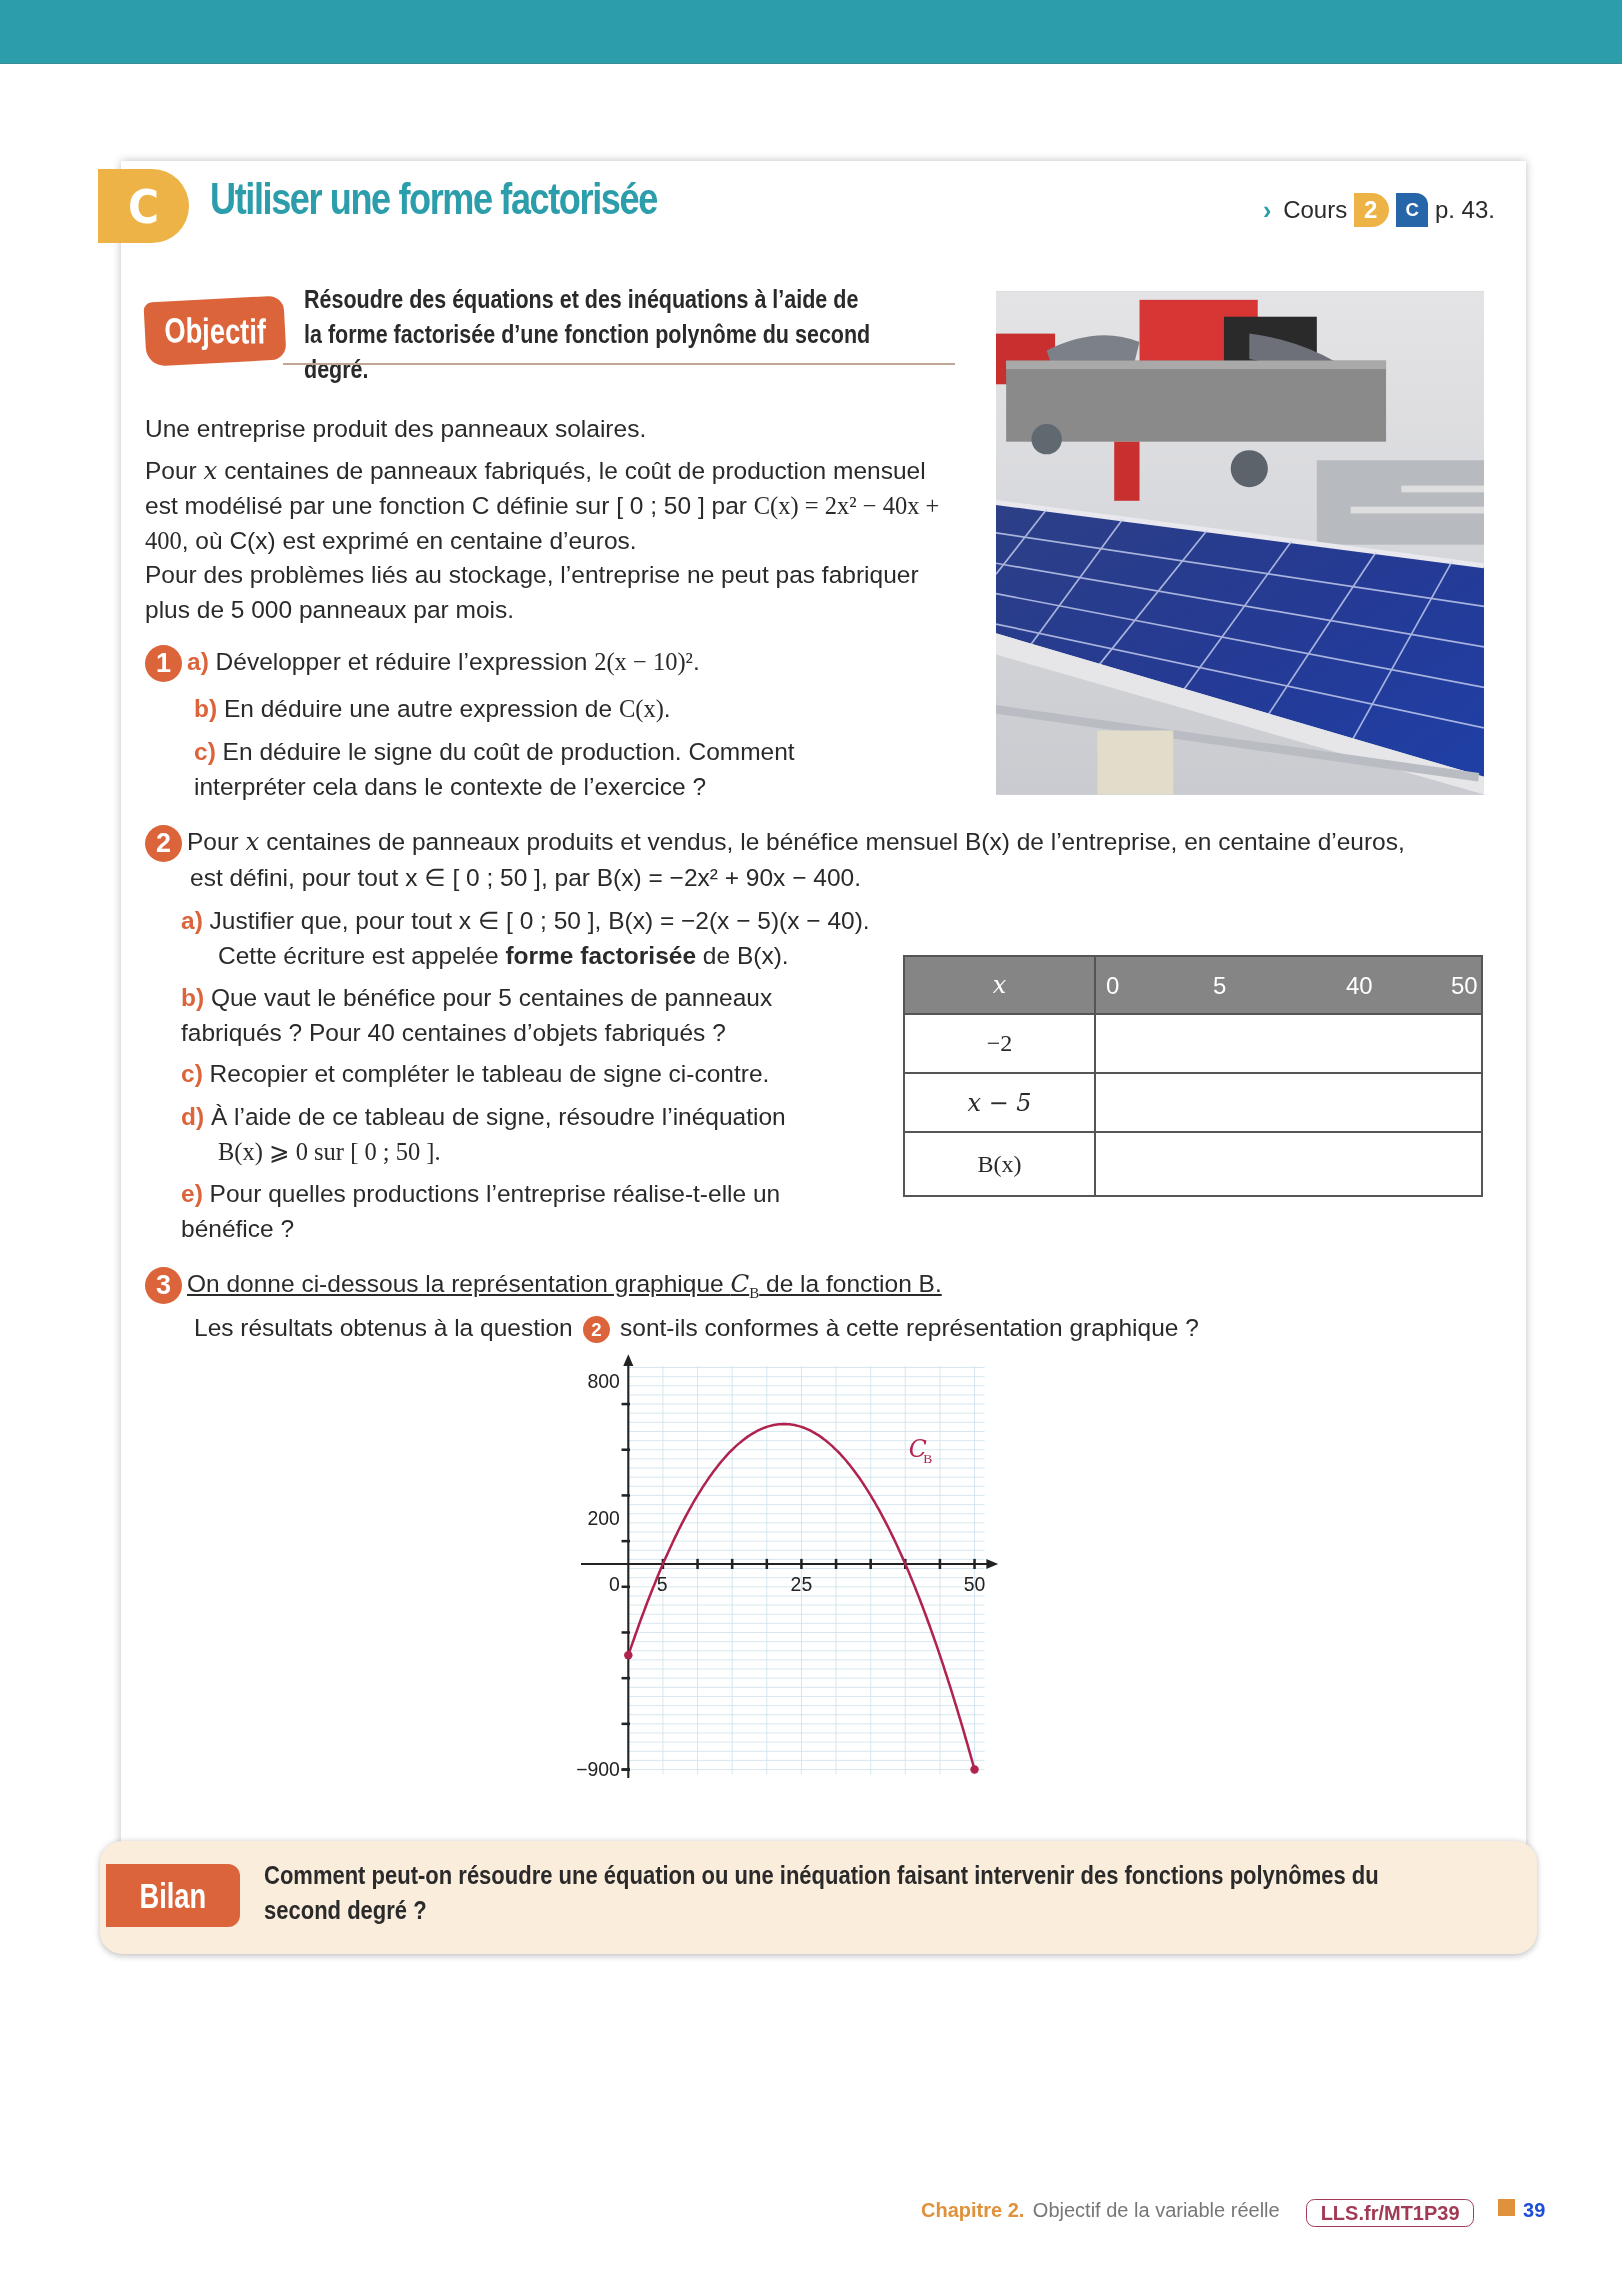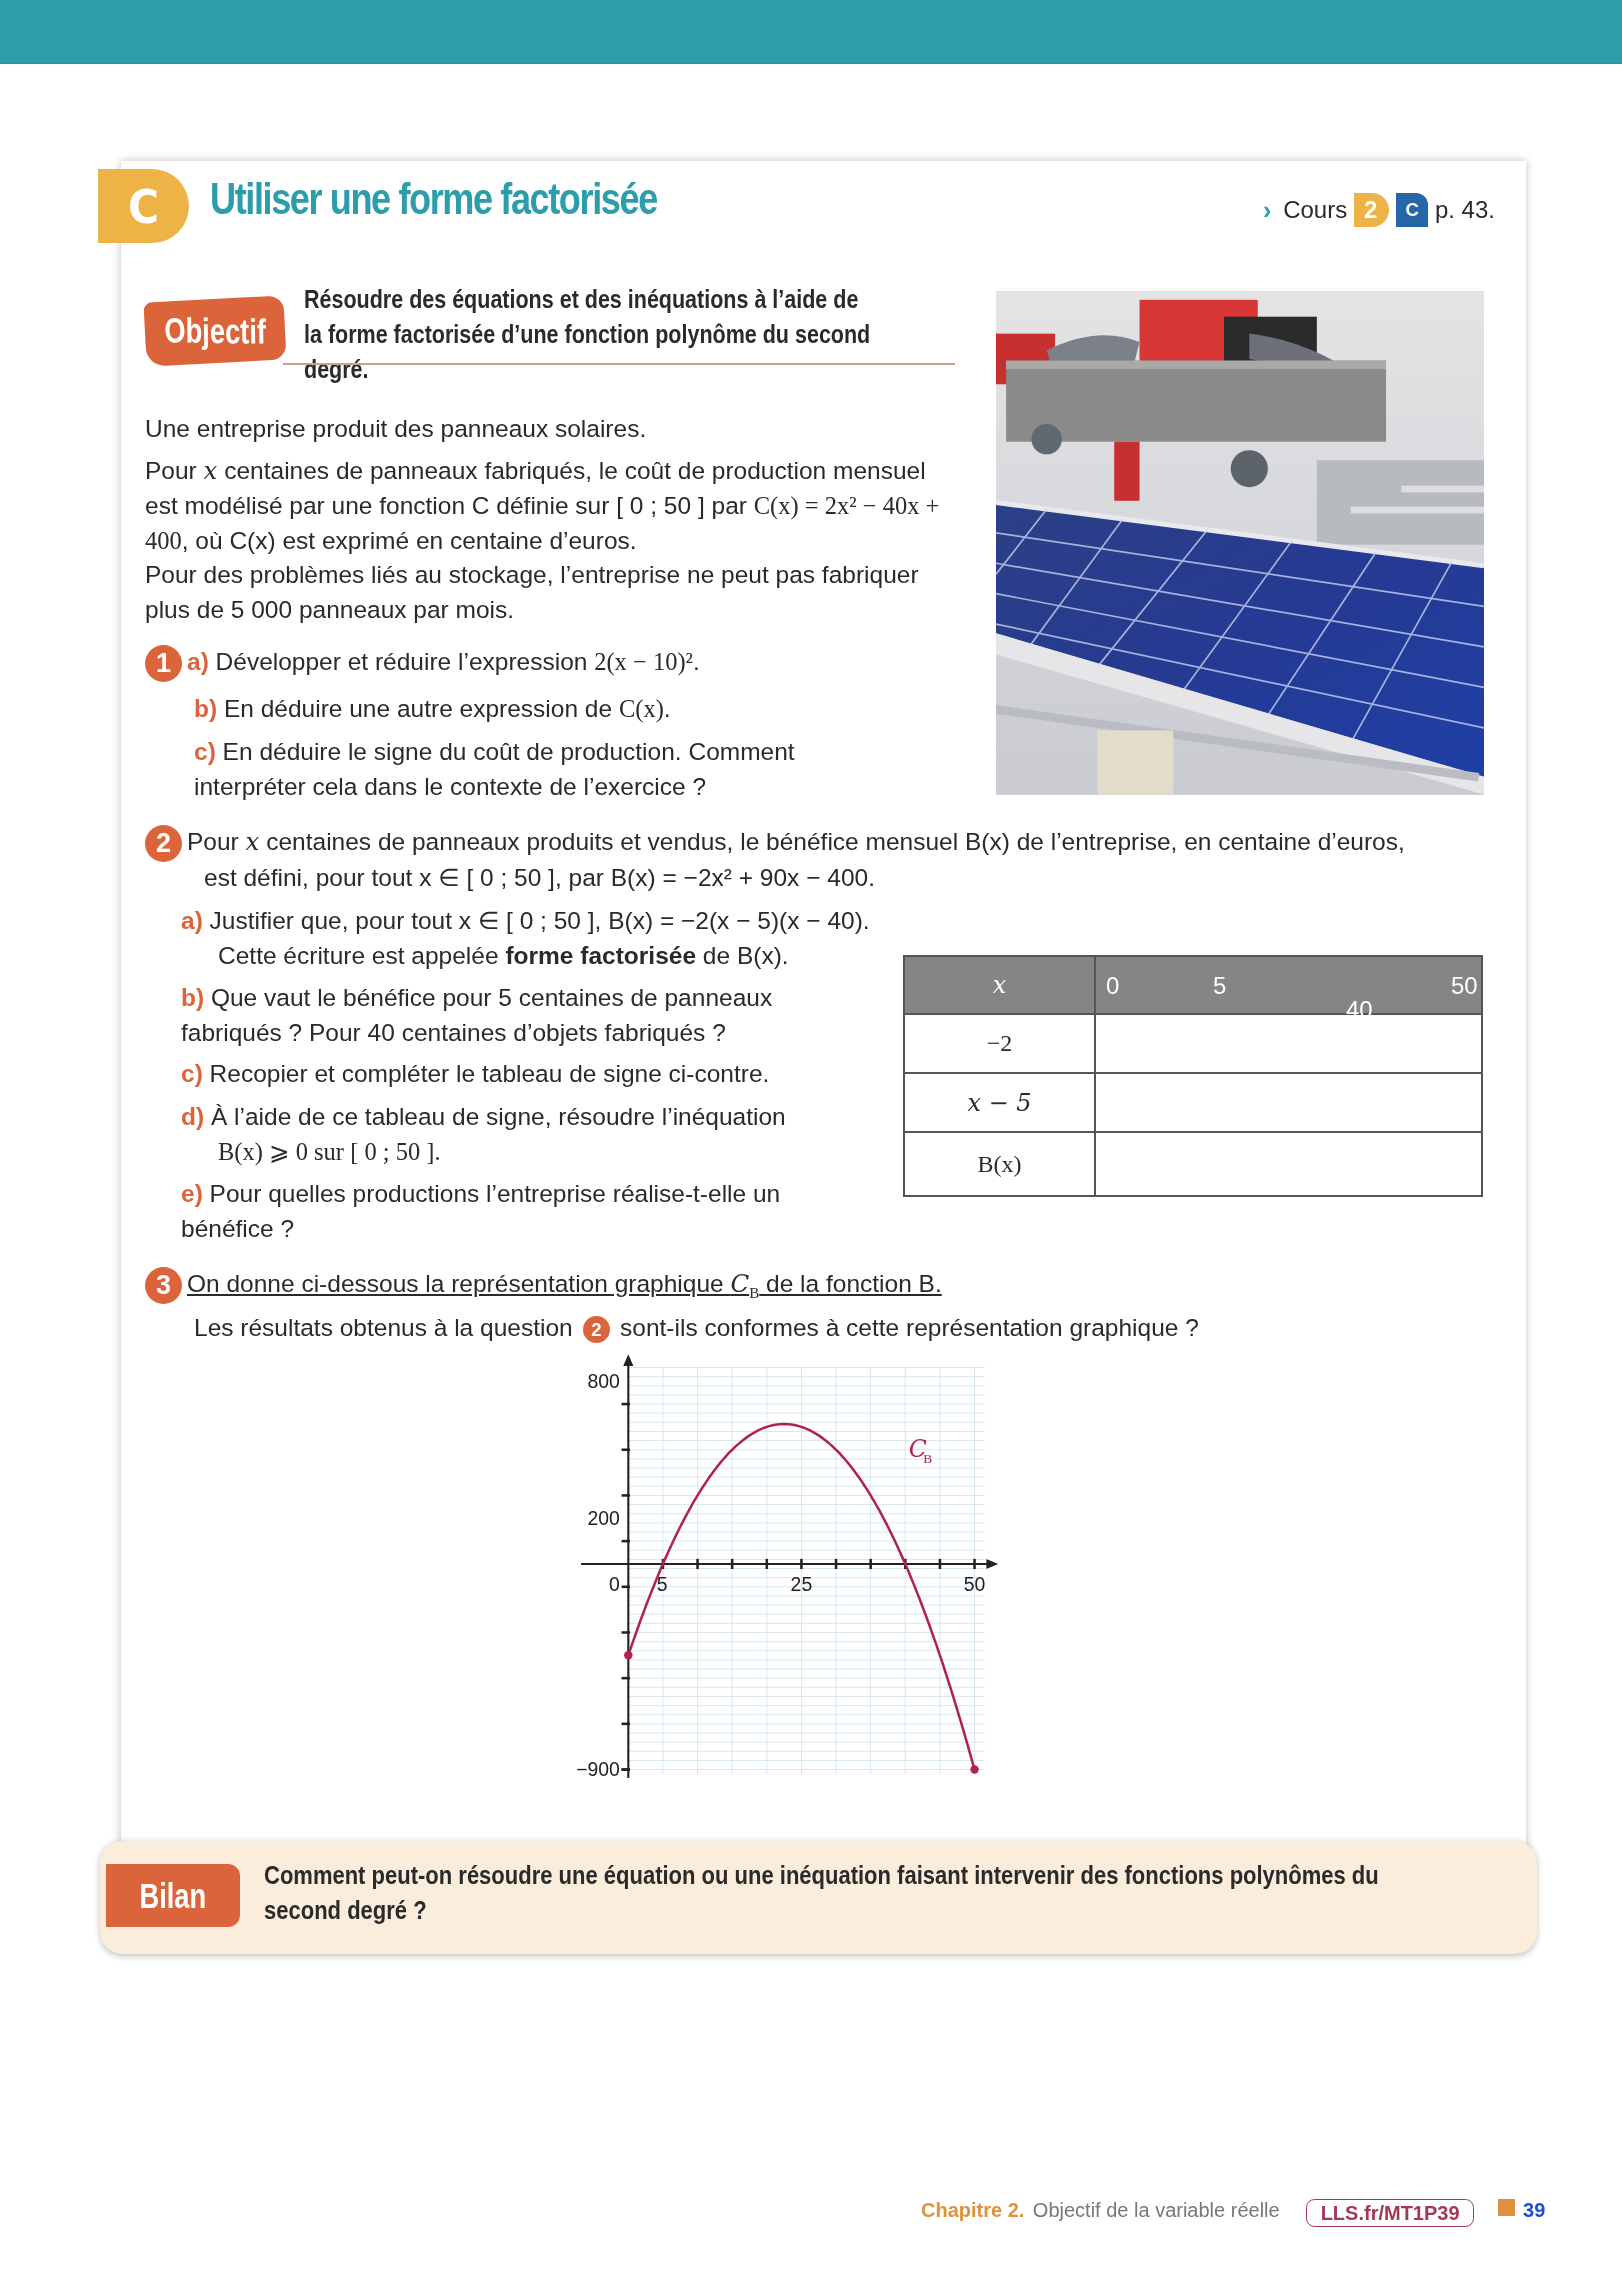"est défini, pour tout x" div.para { left: 204px -> 190px }
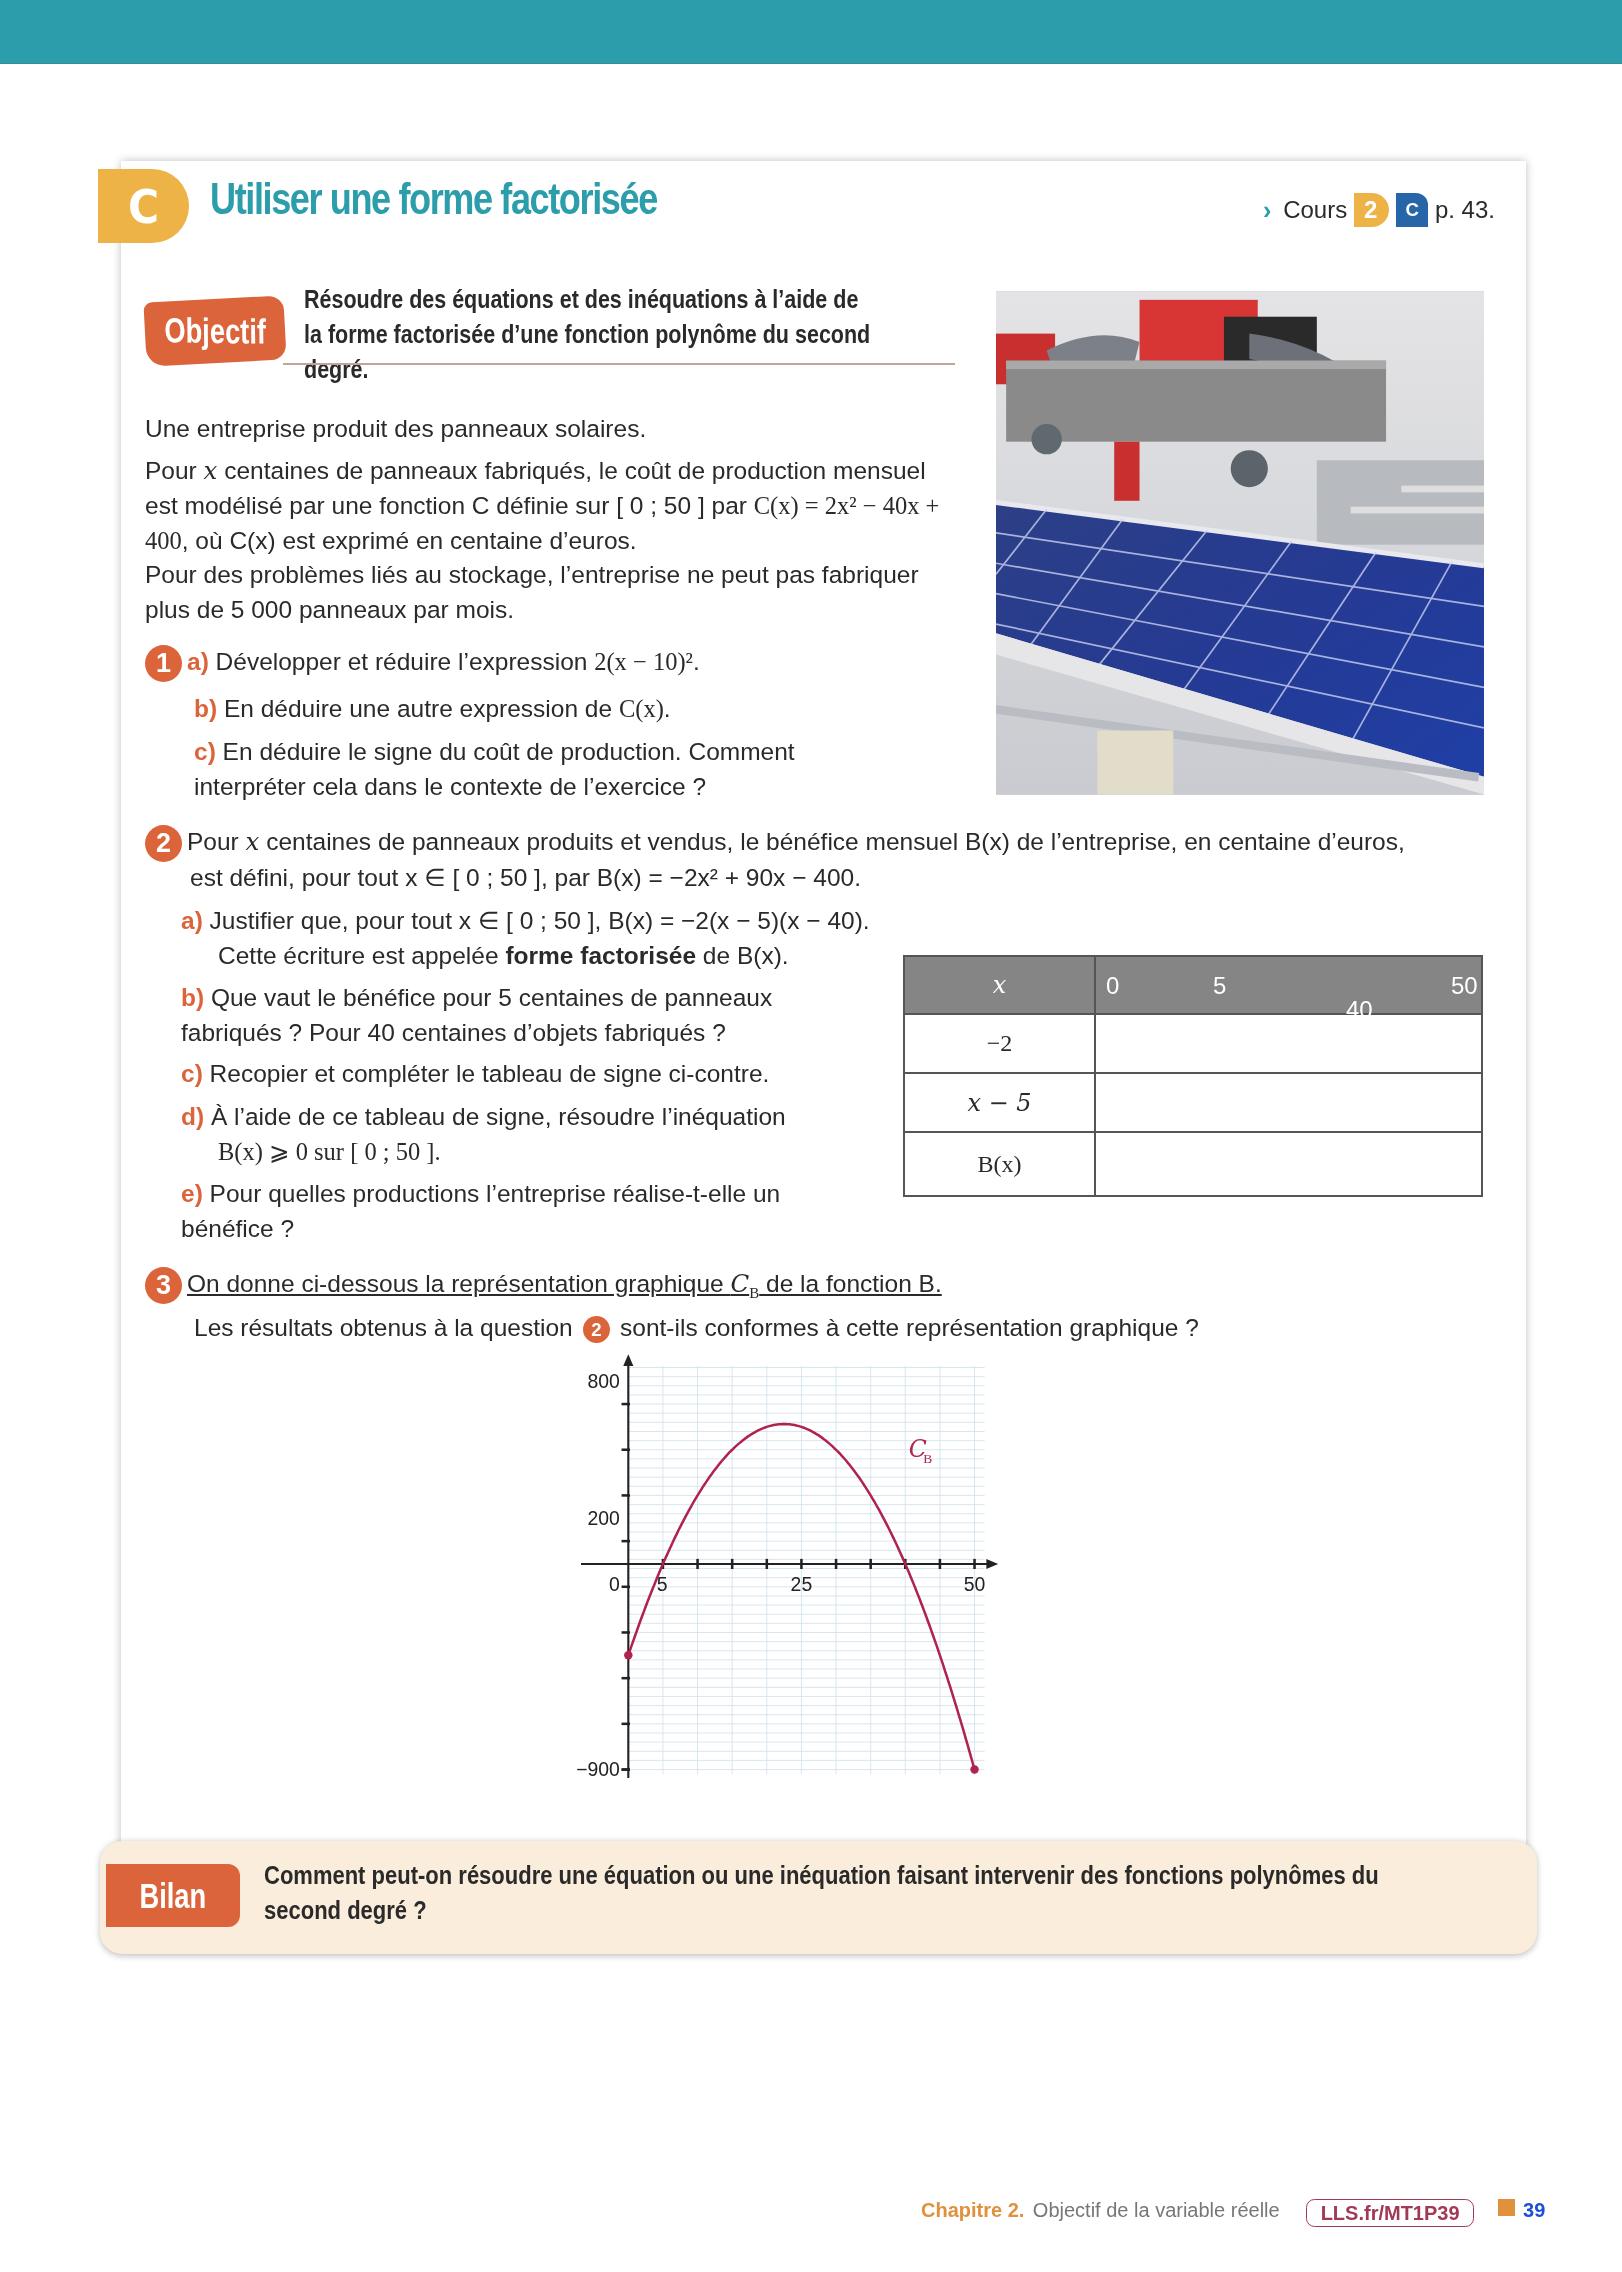"40" span { margin-top: 24px -> none }
